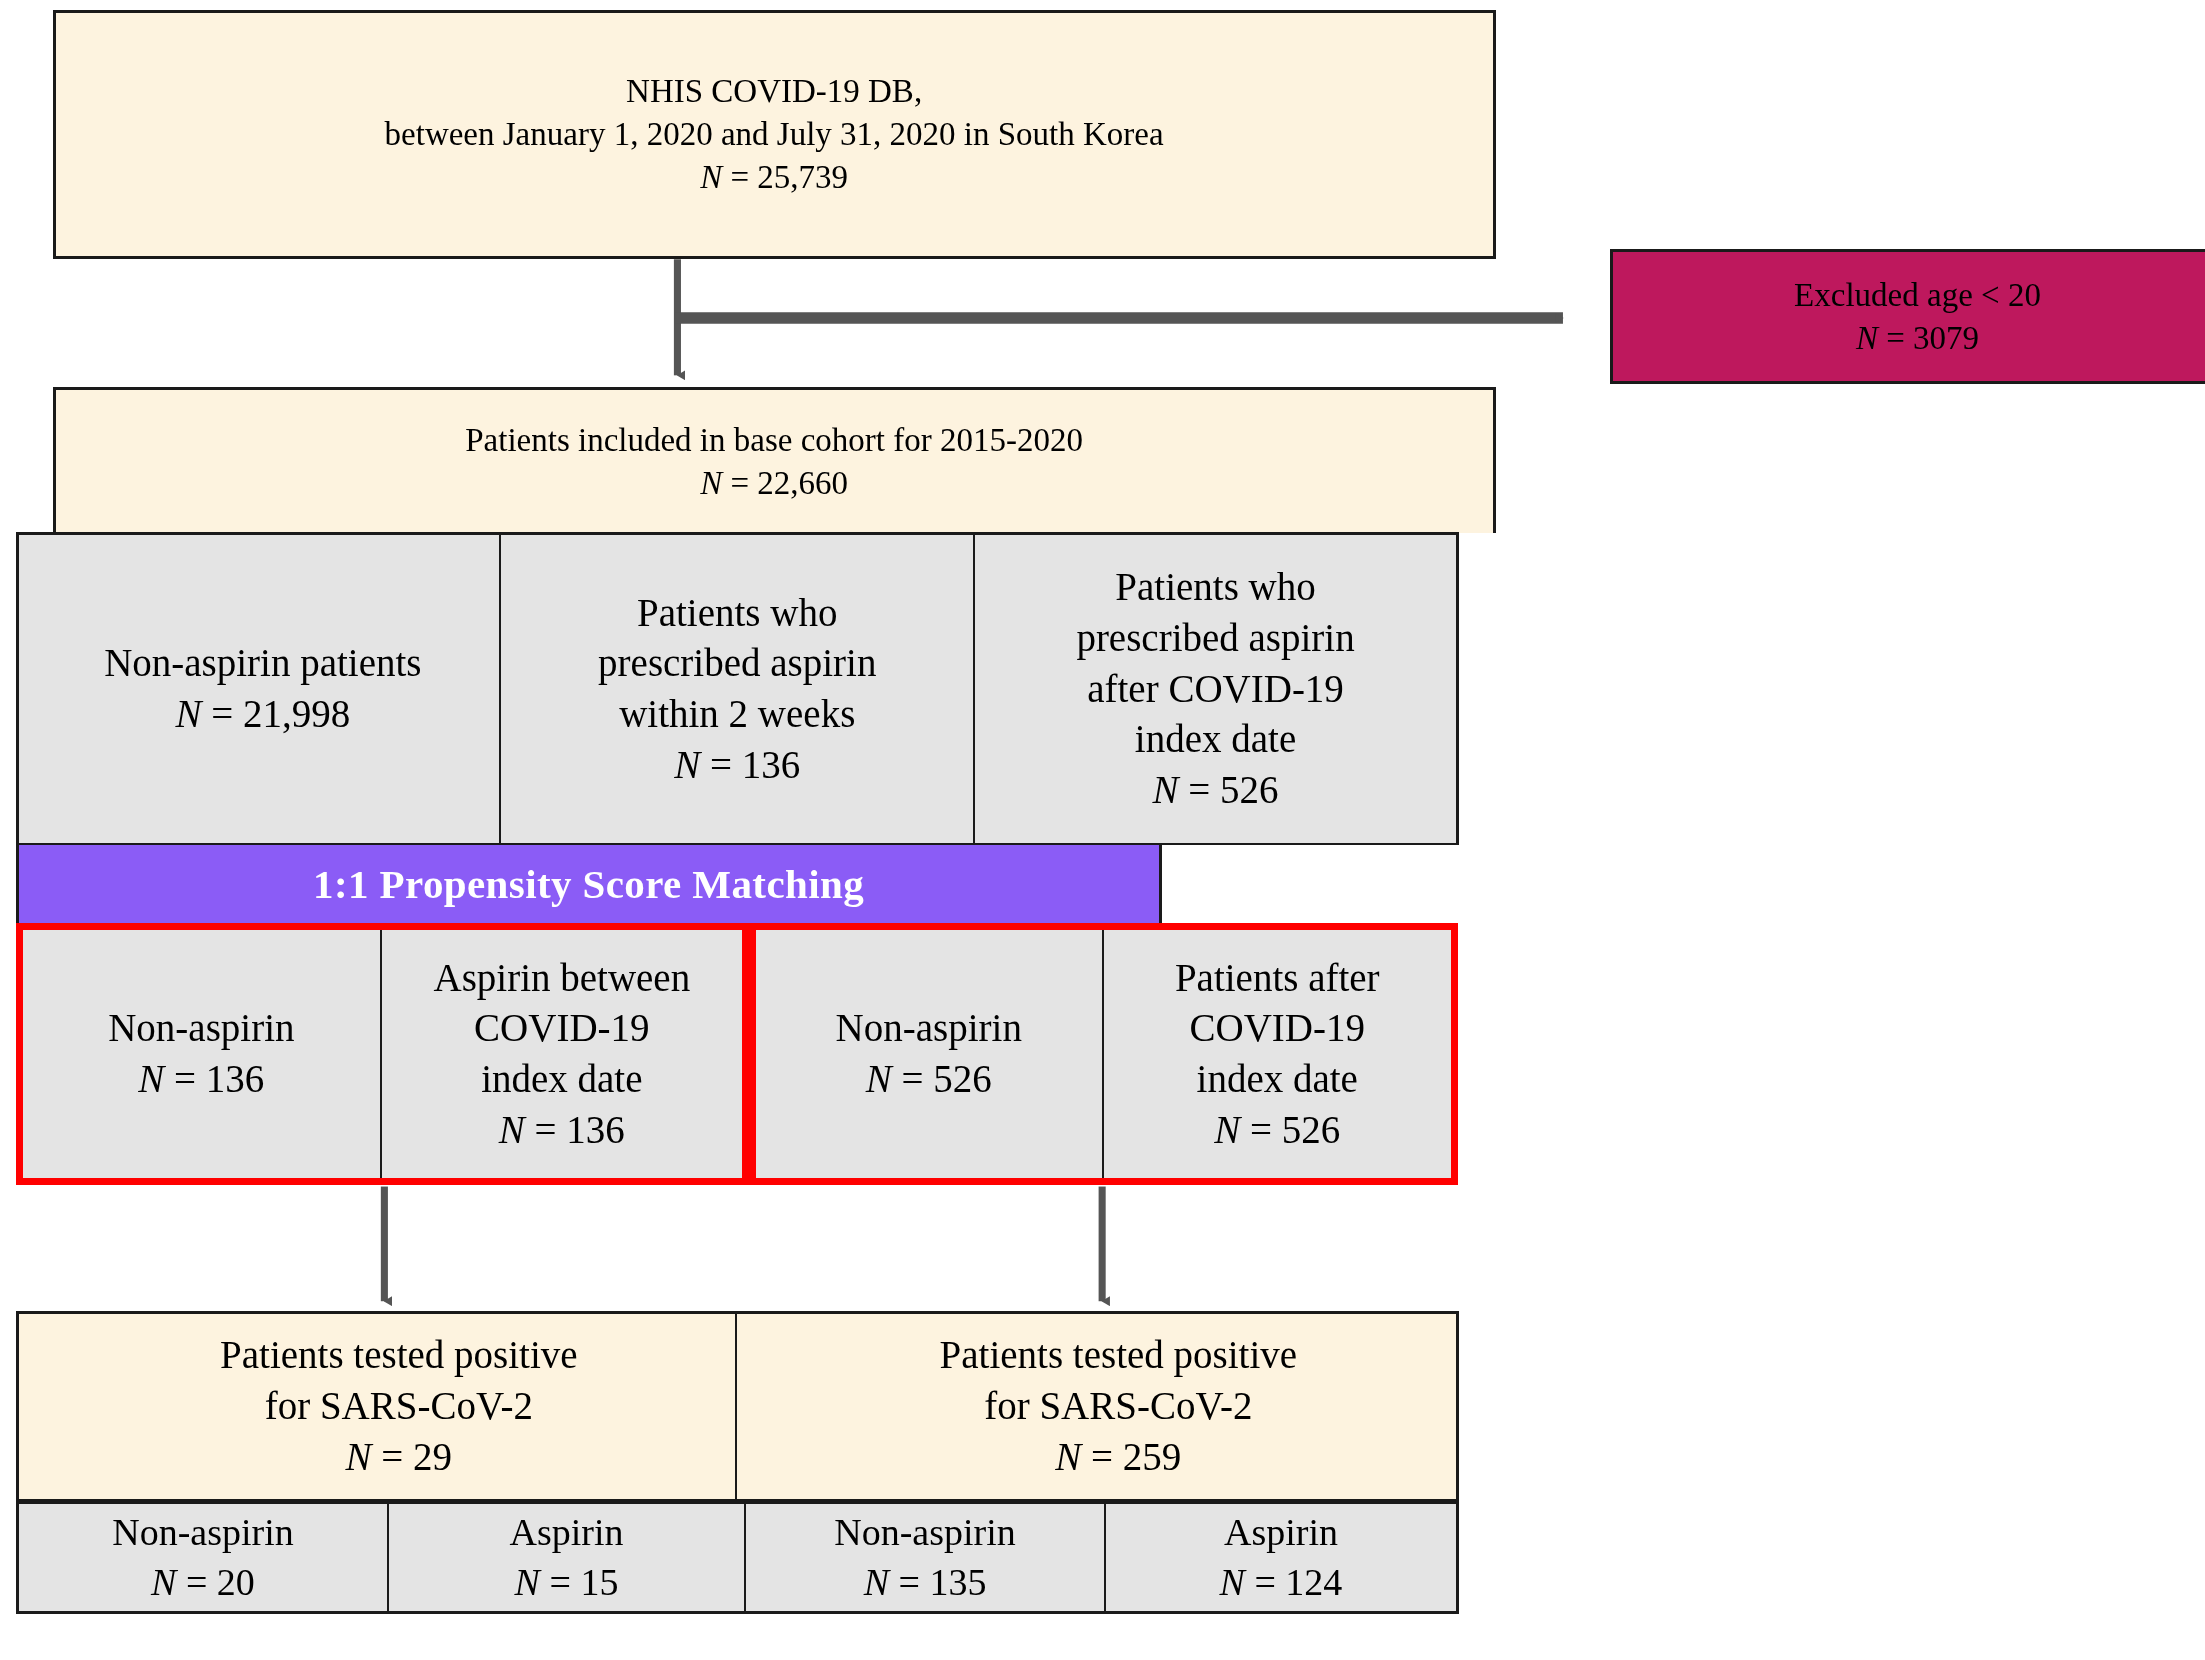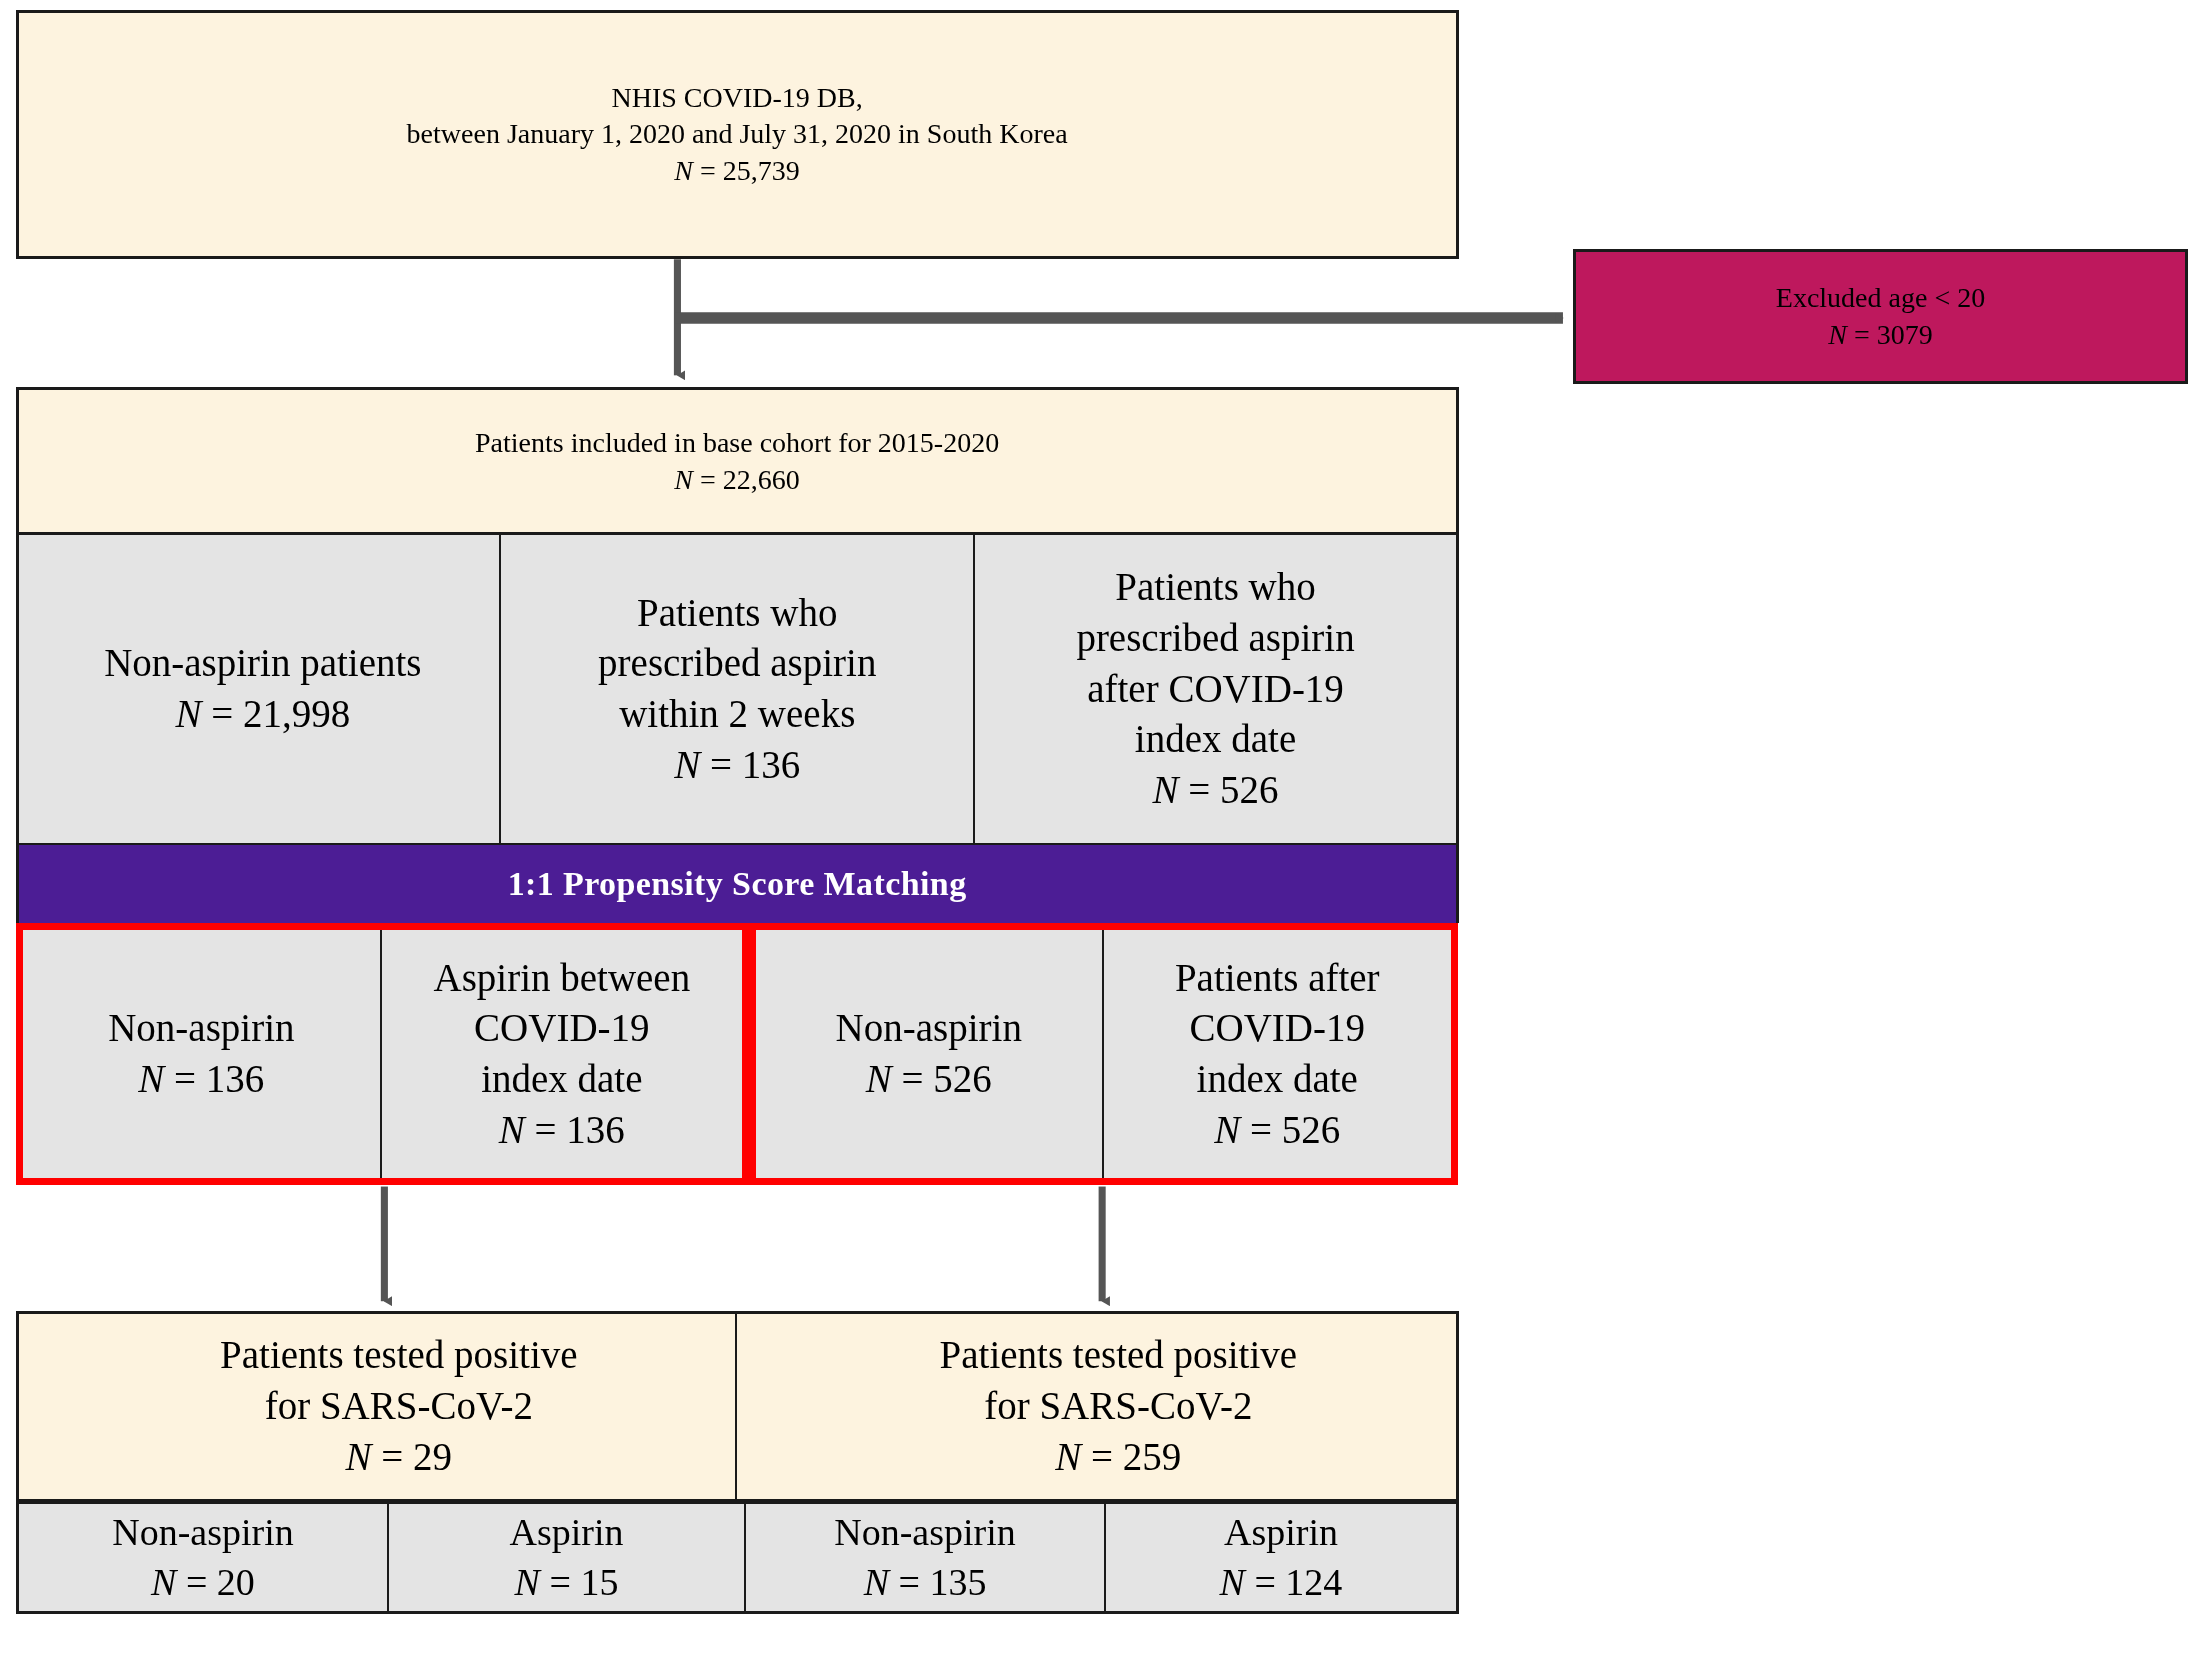"NHIS COVID-19 DB," .fs-lg { font-size: 28px -> 33px; margin-left: none -> 37px }
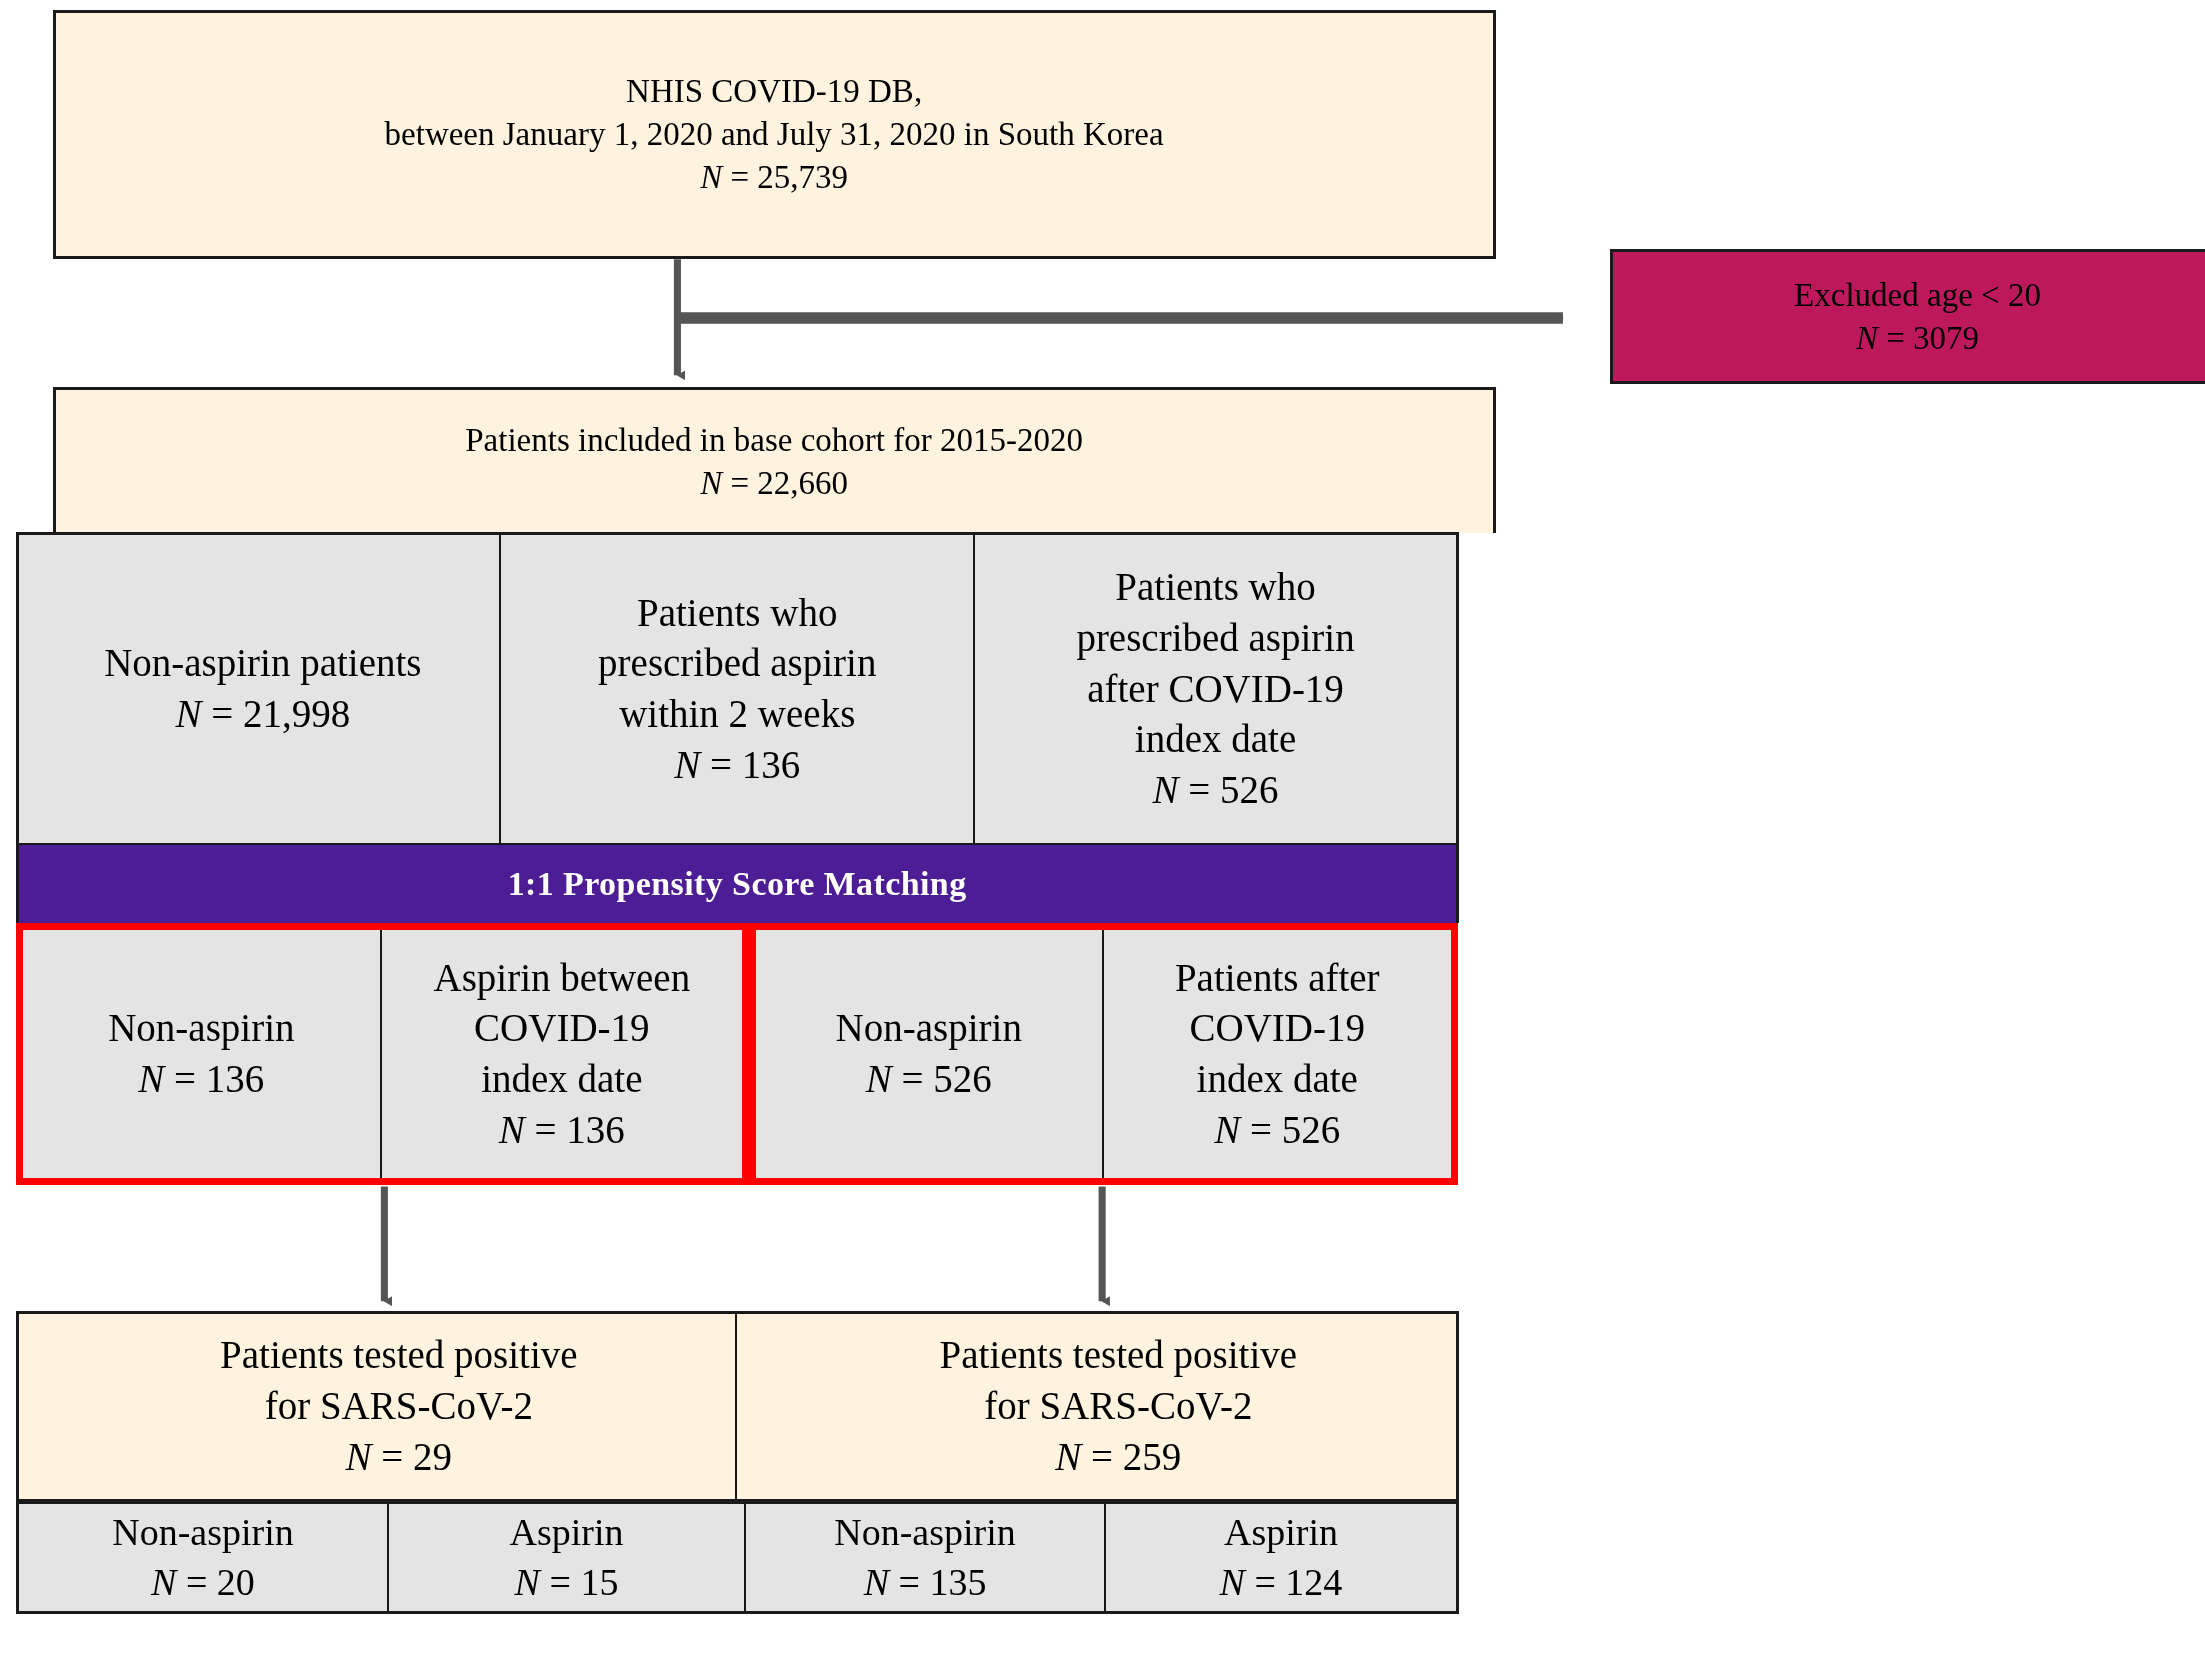"1:1 Propensity Score Matching" #psm-banner { background: #4c1d95 -> #8b5cf6; font-size: 34px -> 41px; width: 1443px -> 1146px }
